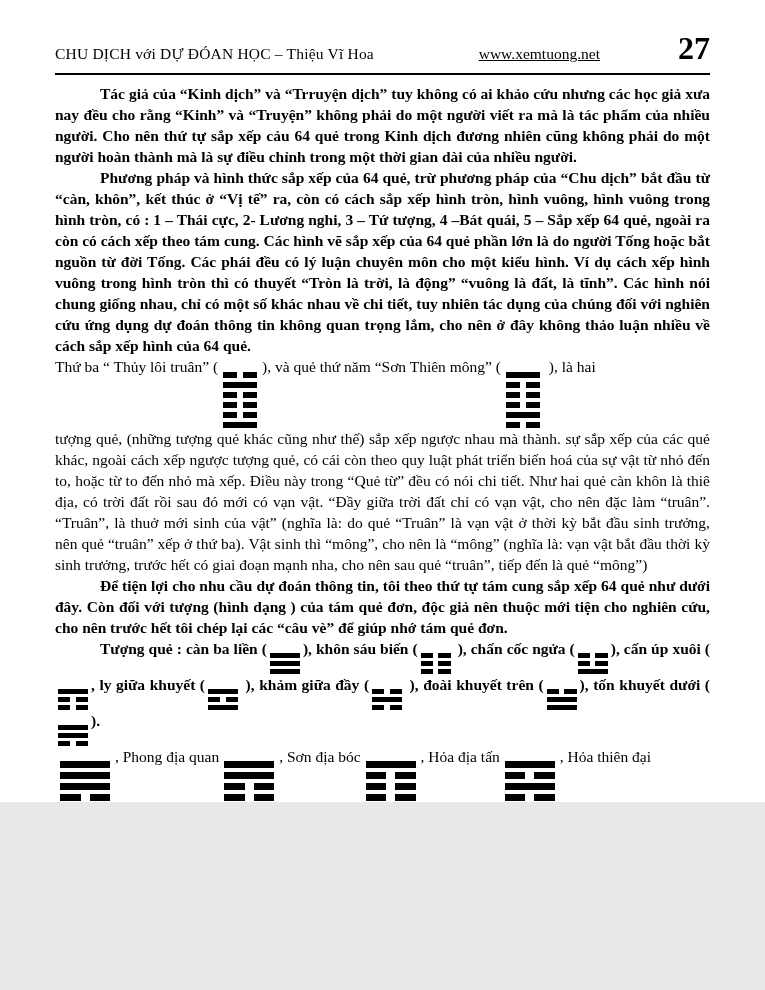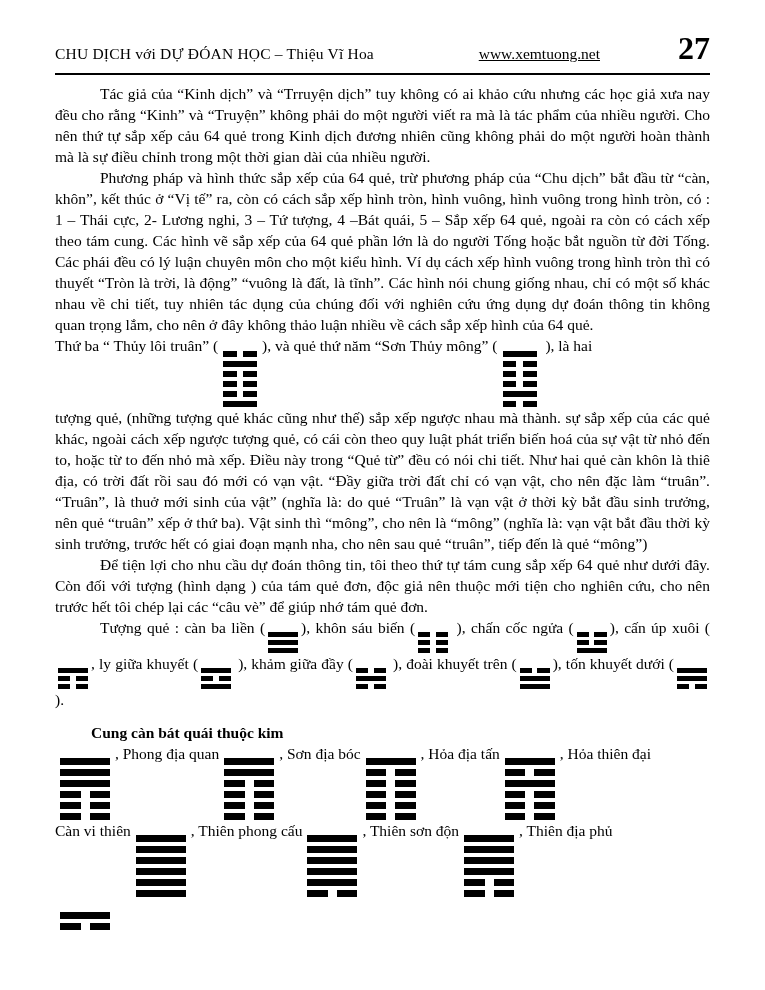"CHU DỊCH với DỰ ĐÓAN" .page { height: 990px -> 802px }
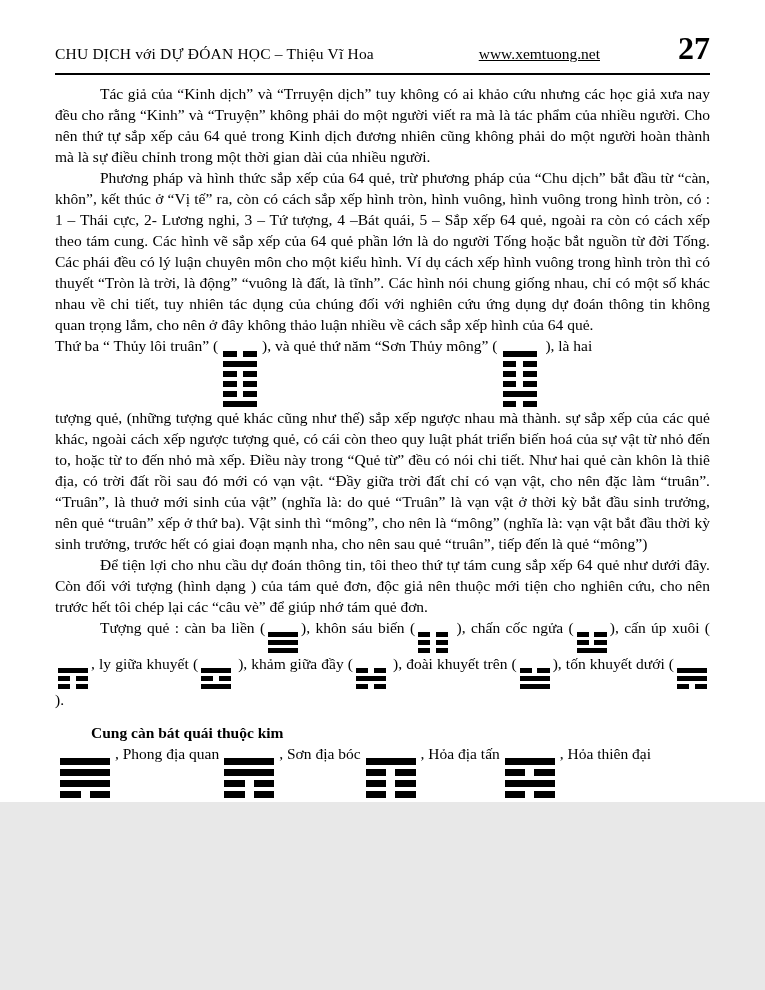"Tác giả của “Kinh dịch”" p.indent { font-weight: none -> bold }
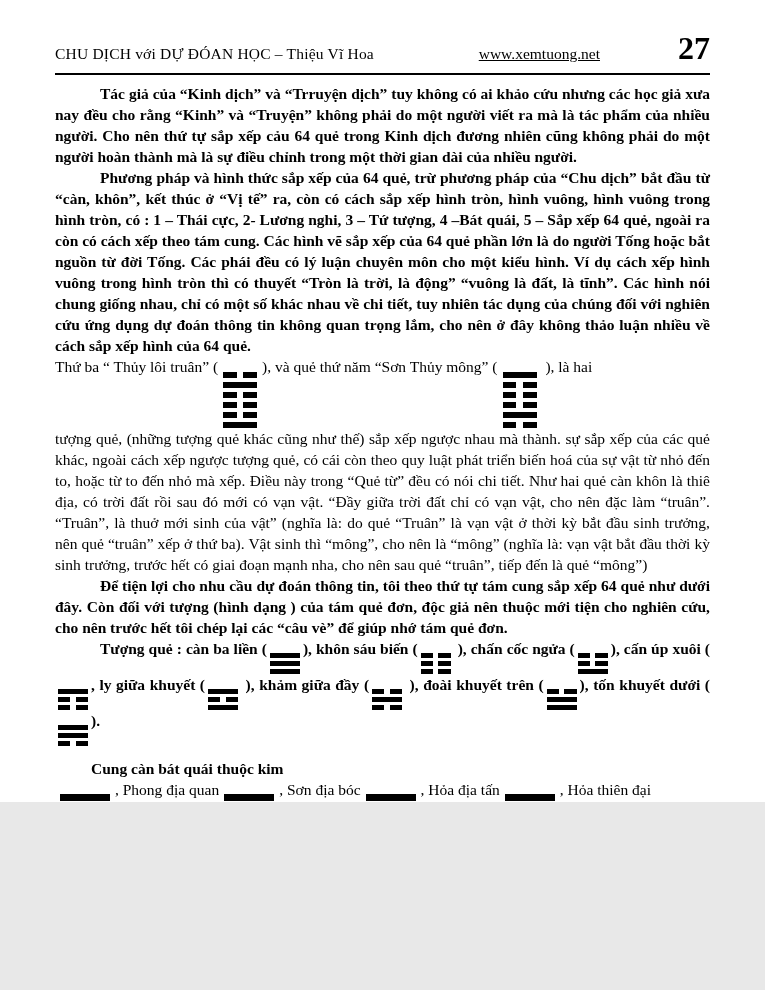"), và quẻ thứ năm" span { text: Thủy -> Thiên }
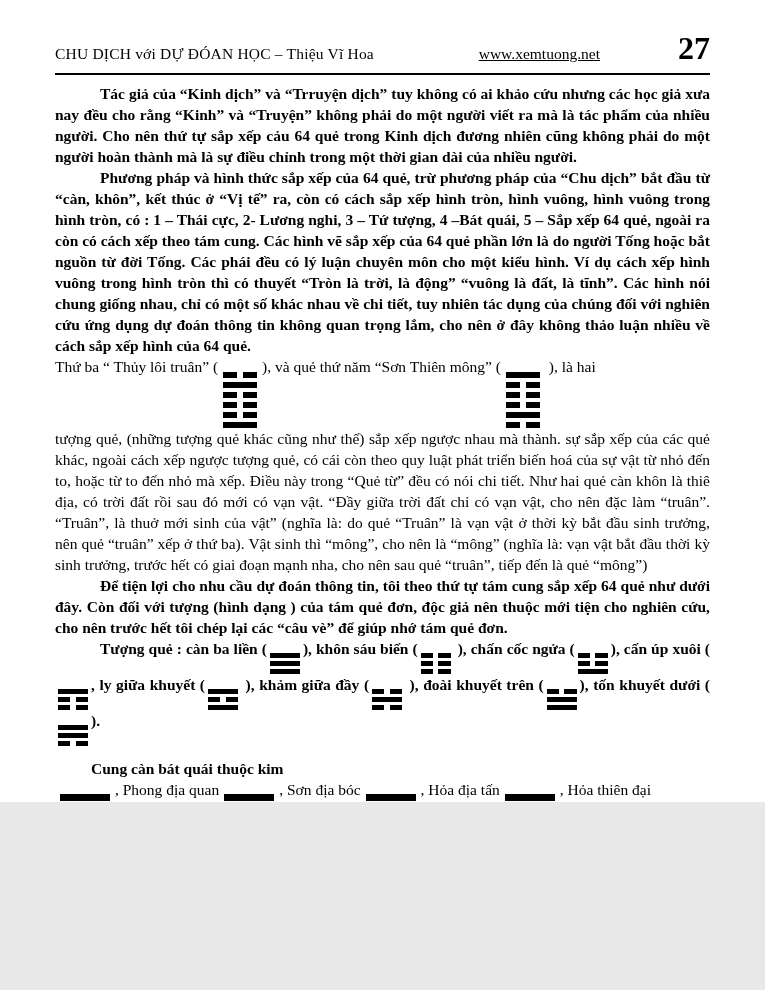"Cung càn bát quái thuộc" h3.cung { html: <h3>Cung càn bát quái thuộc kim</h3> -> none }
